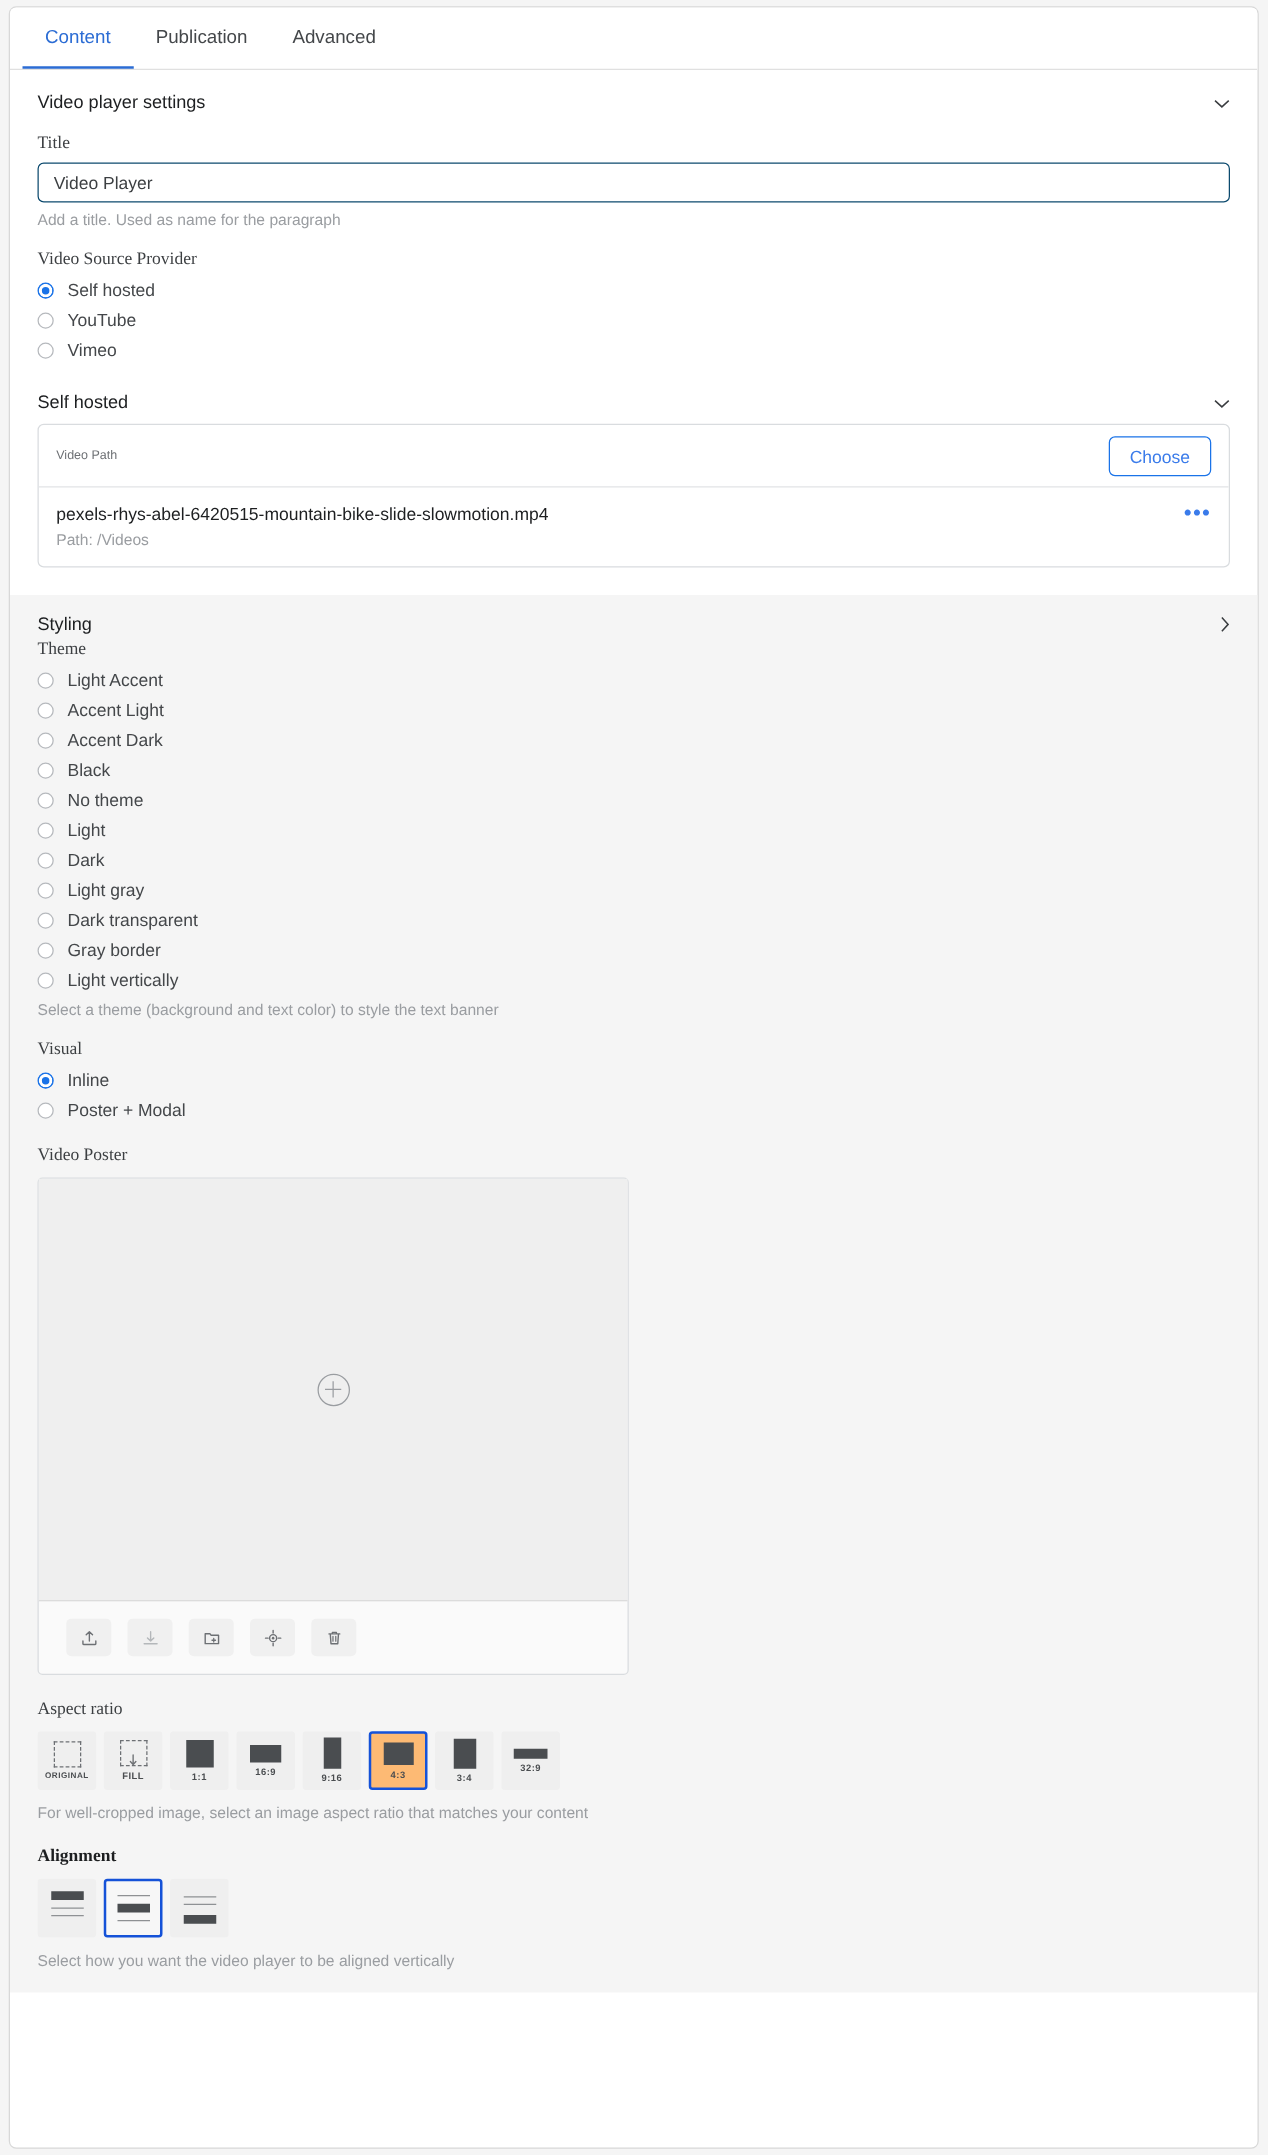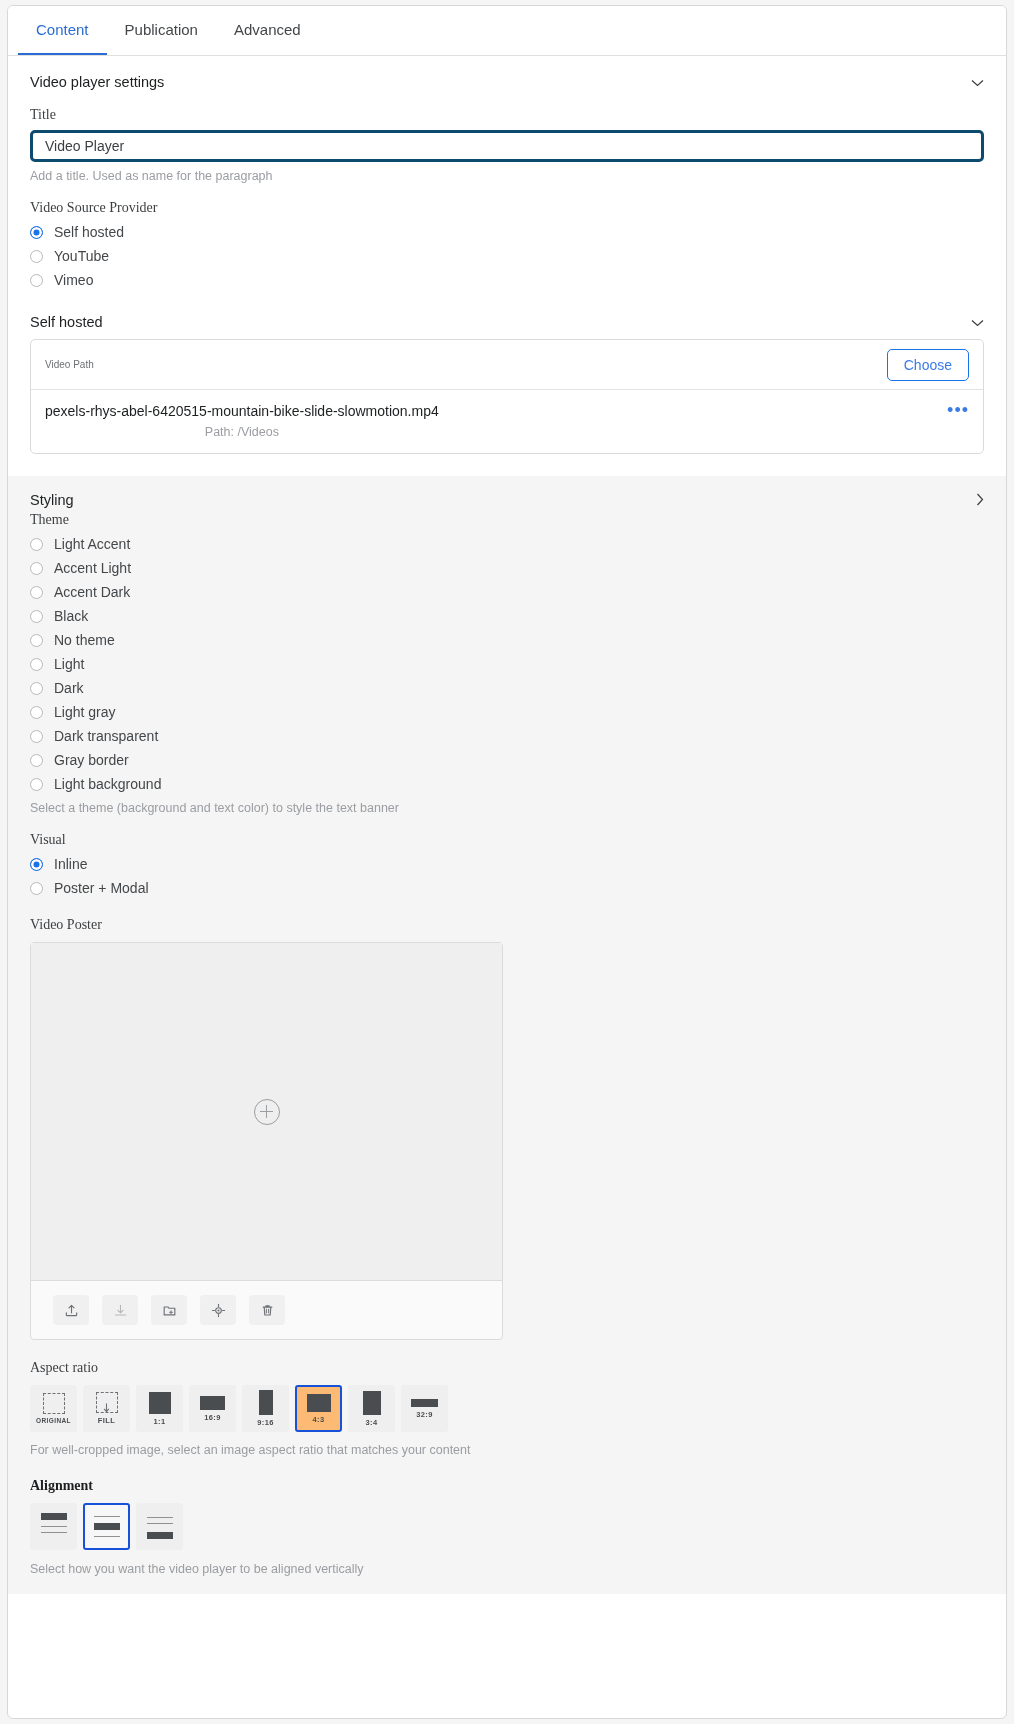"Video Player" .text-input { border: 3px solid #0c4a6e -> 1px solid #0c4a6e }
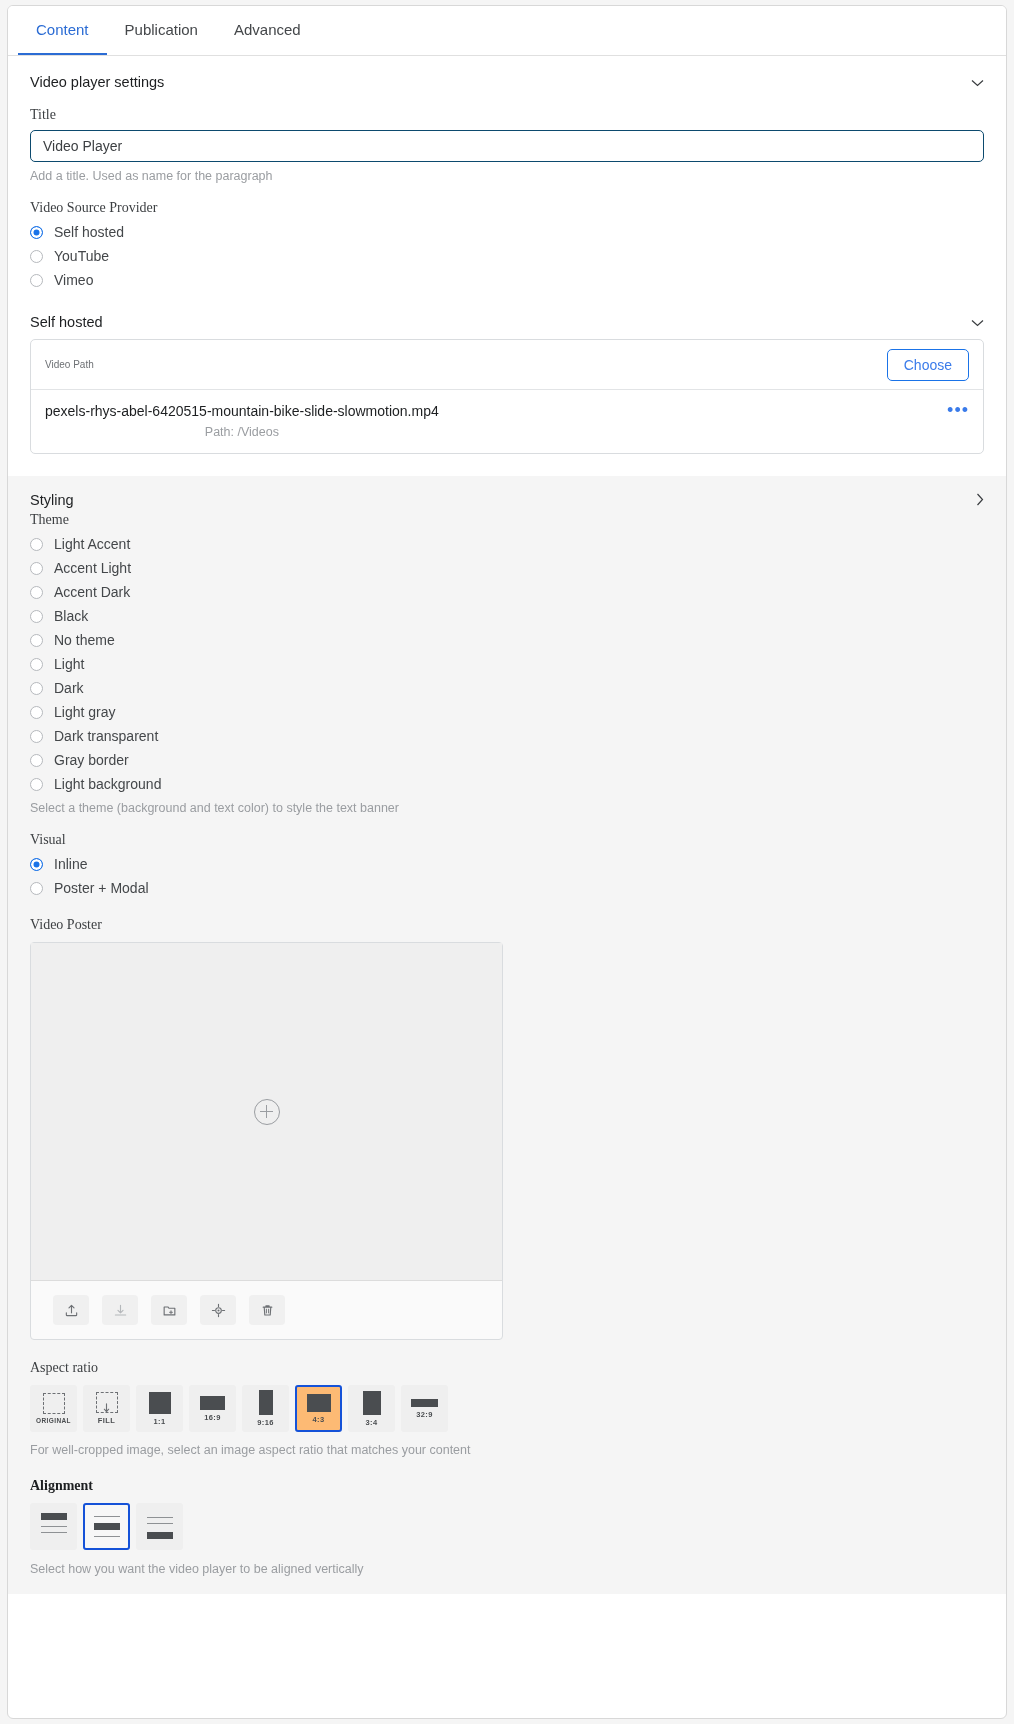"Path: /Videos" .file-path { text-align: center -> none }
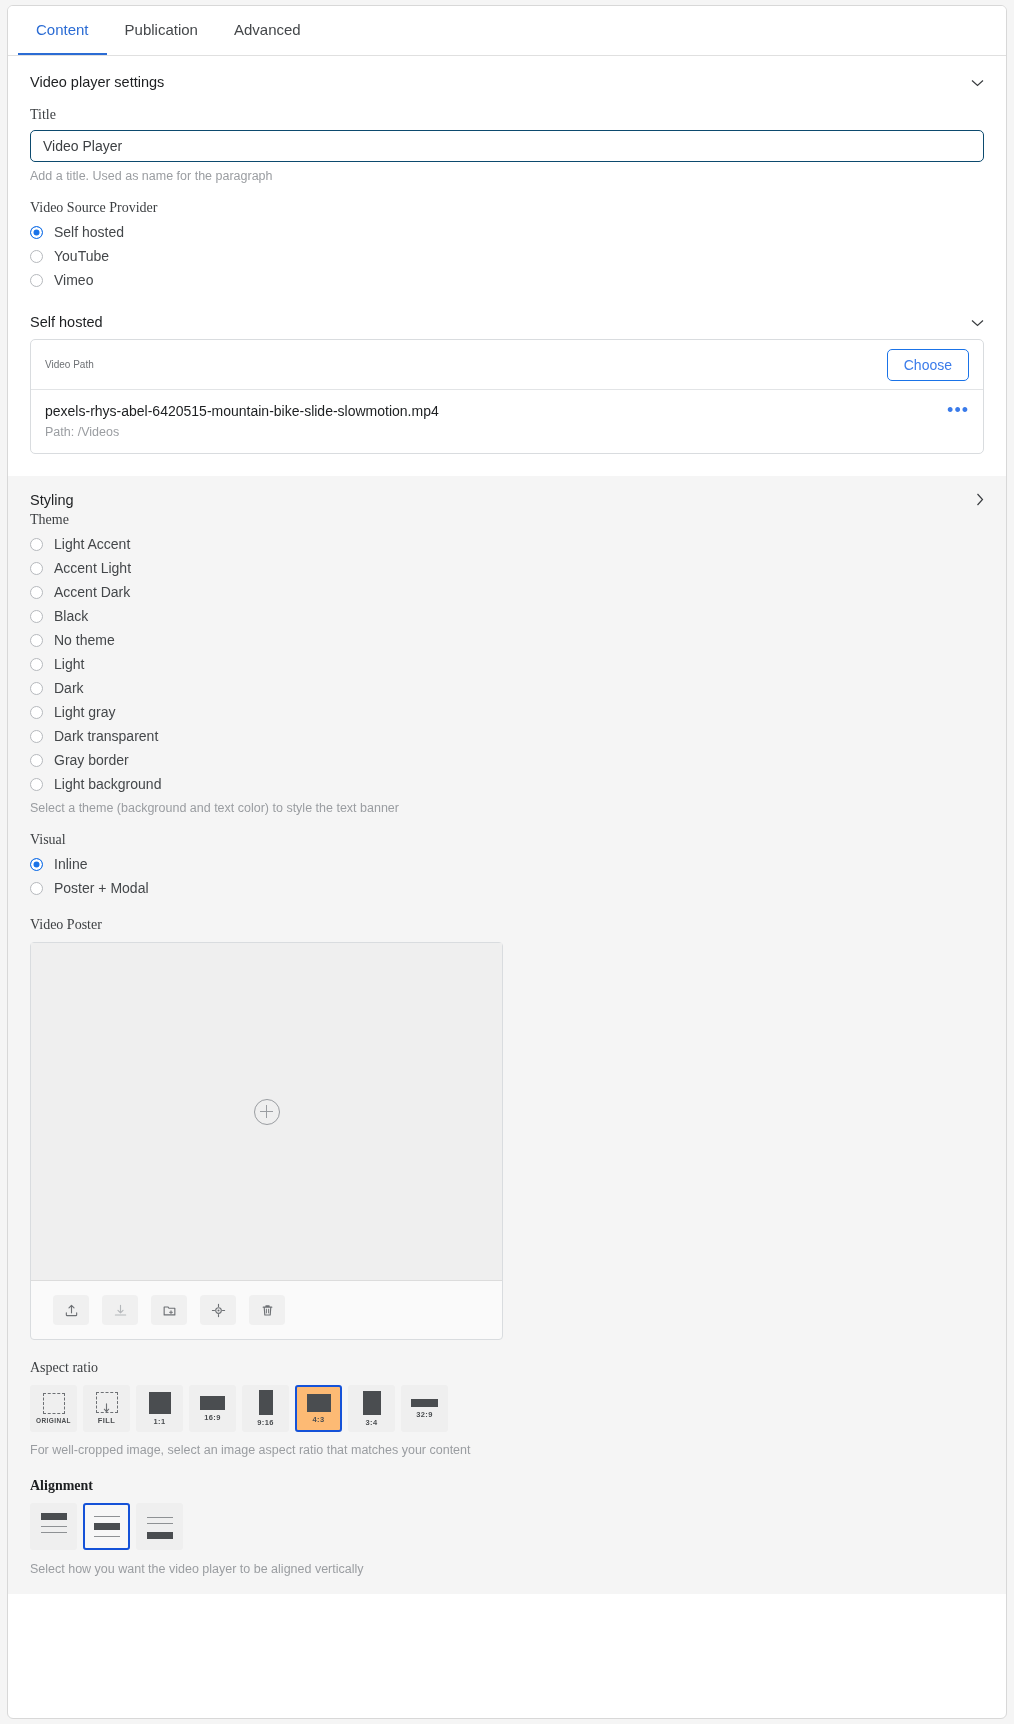"Light background" span.radio-label { text: background -> vertically }
